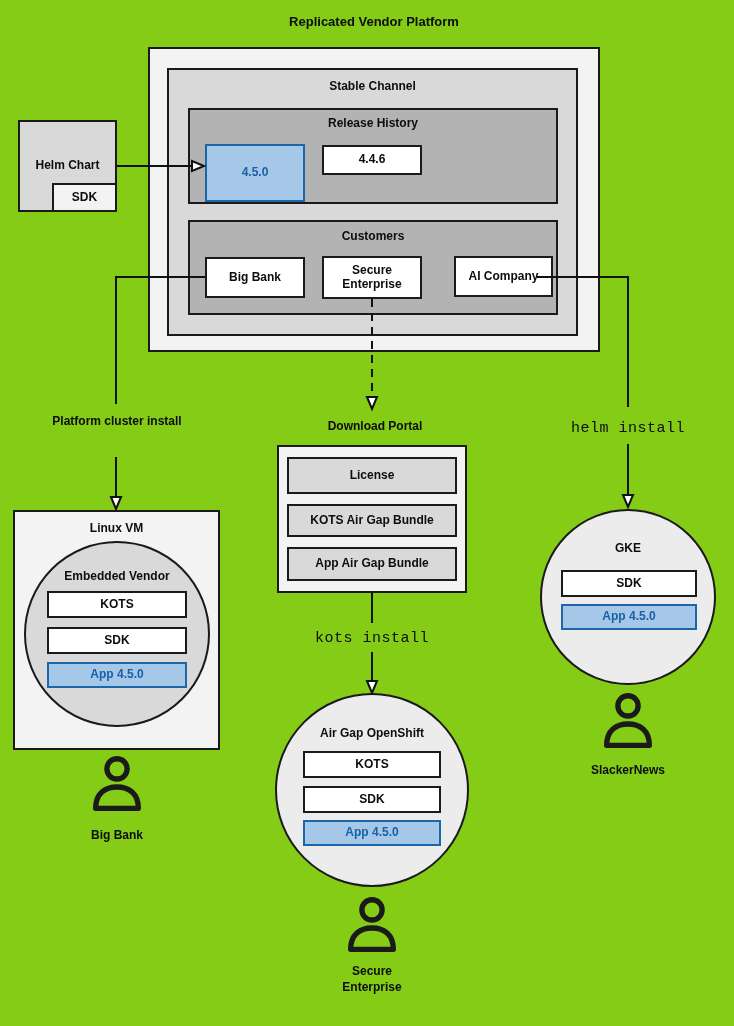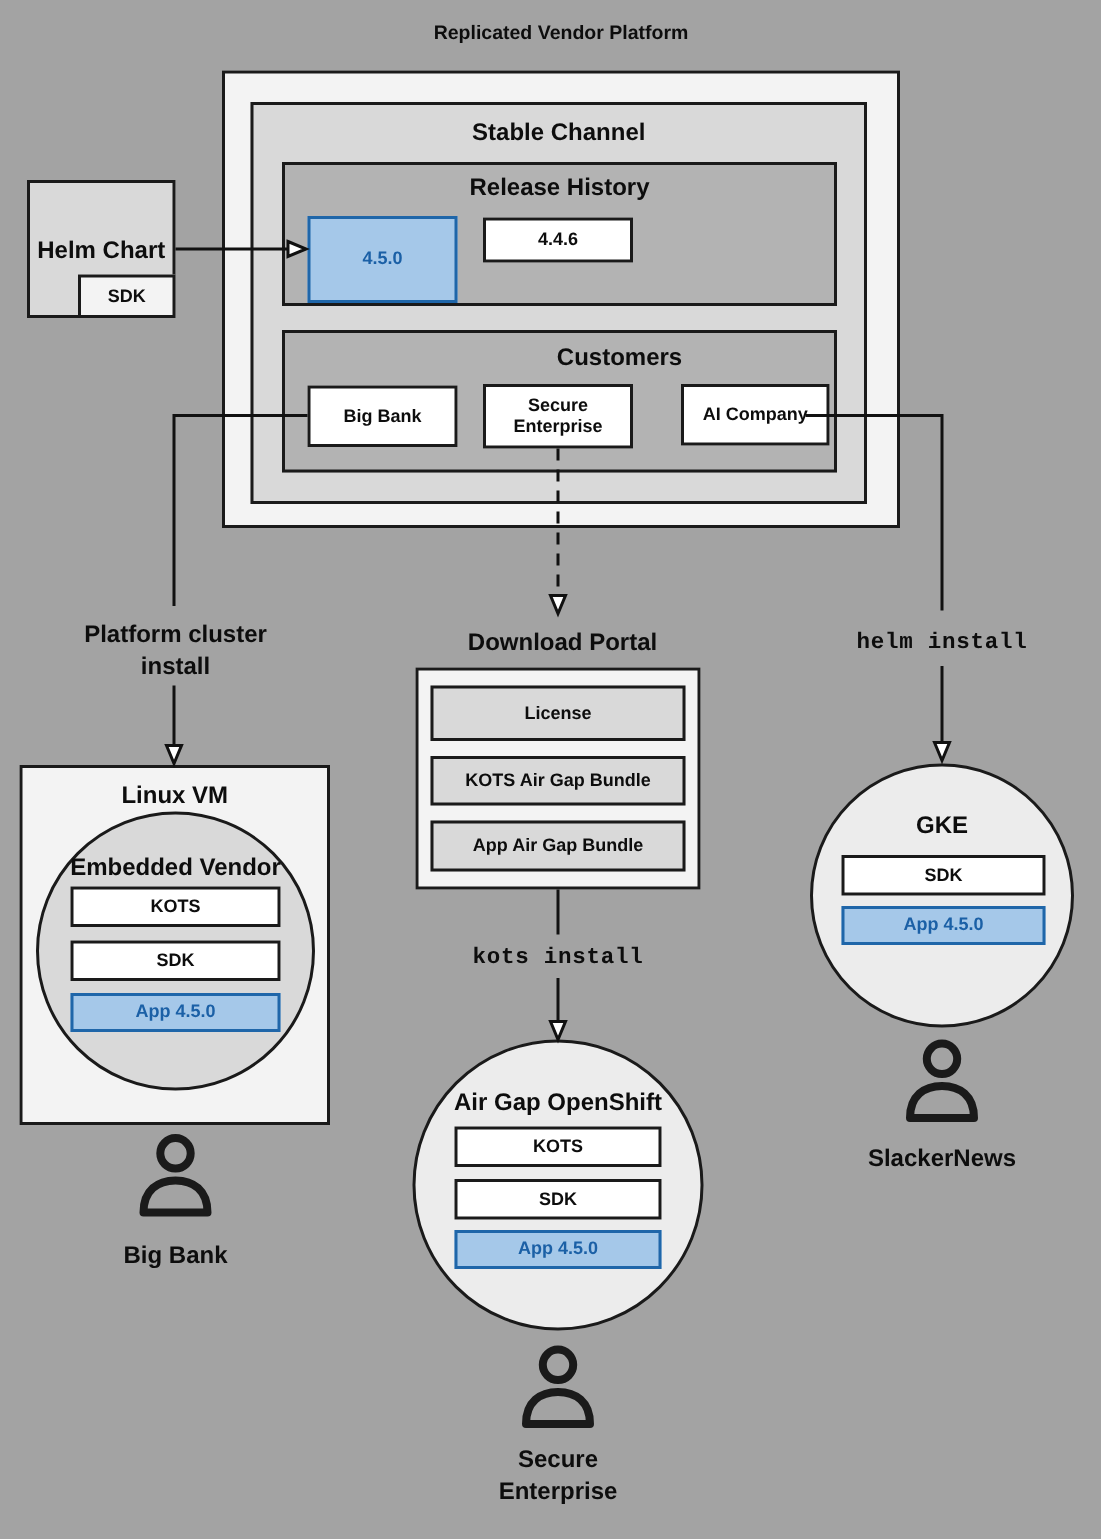"Replicated Vendor Platform" .canvas { background: #a3a3a3 -> #84cc16 }
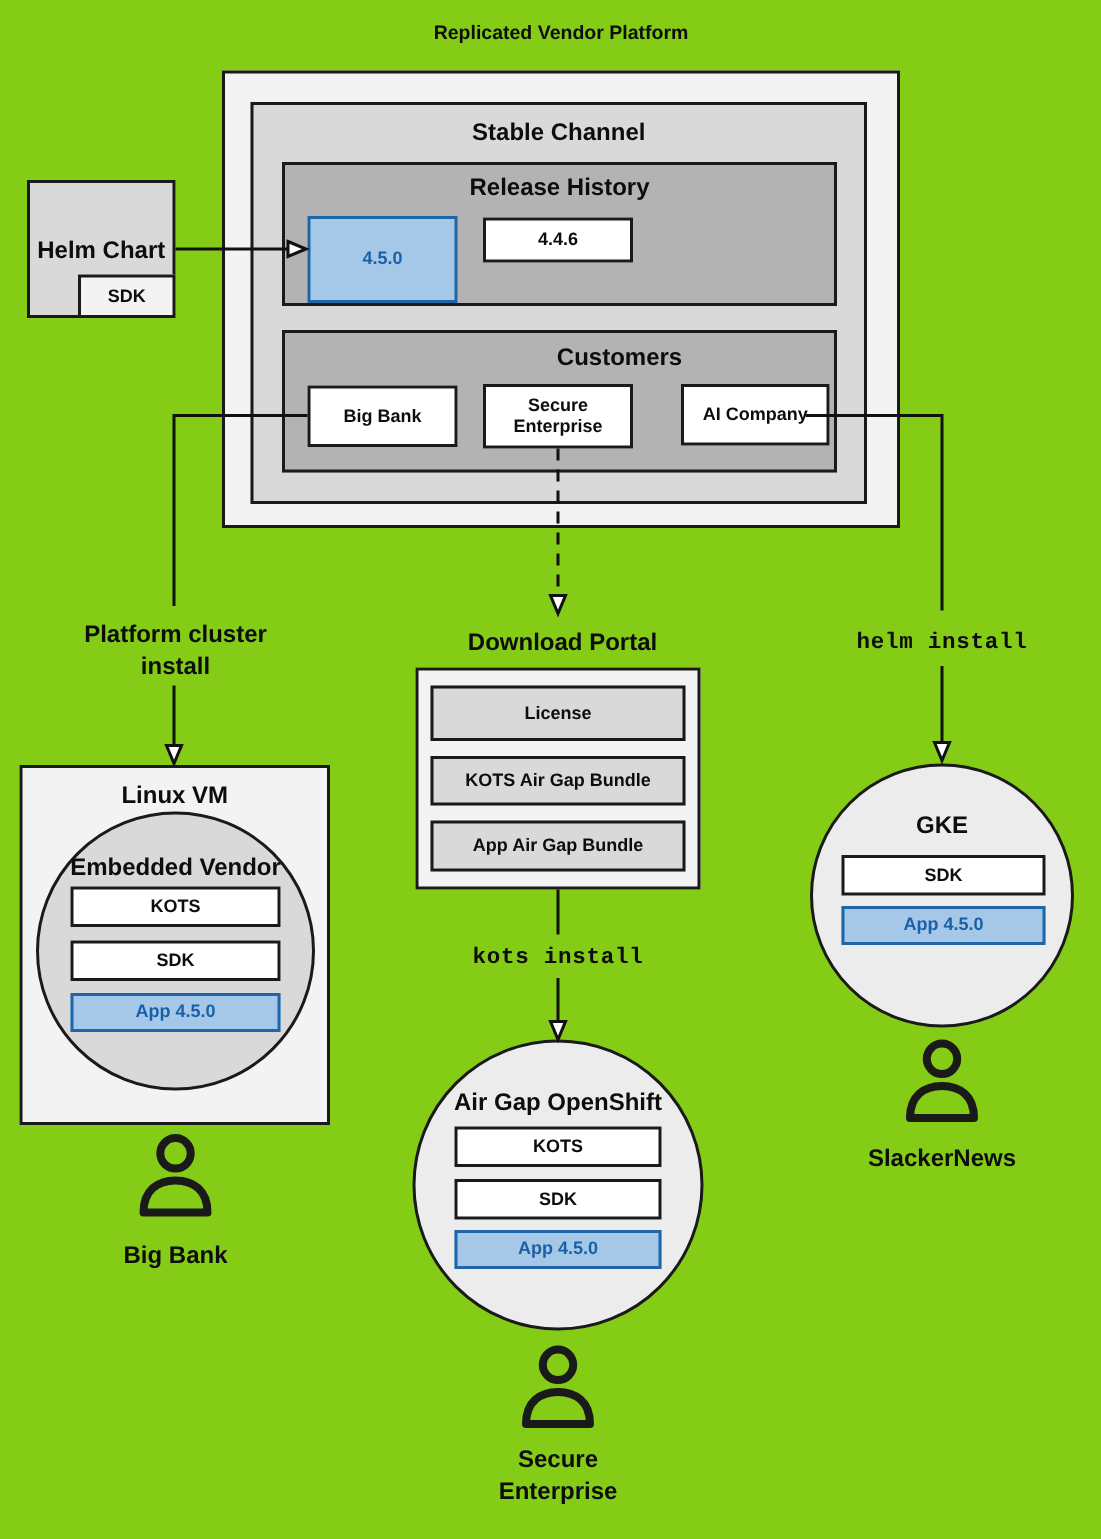"Stable Channel" .lbl { font-size: 16px -> 12px }
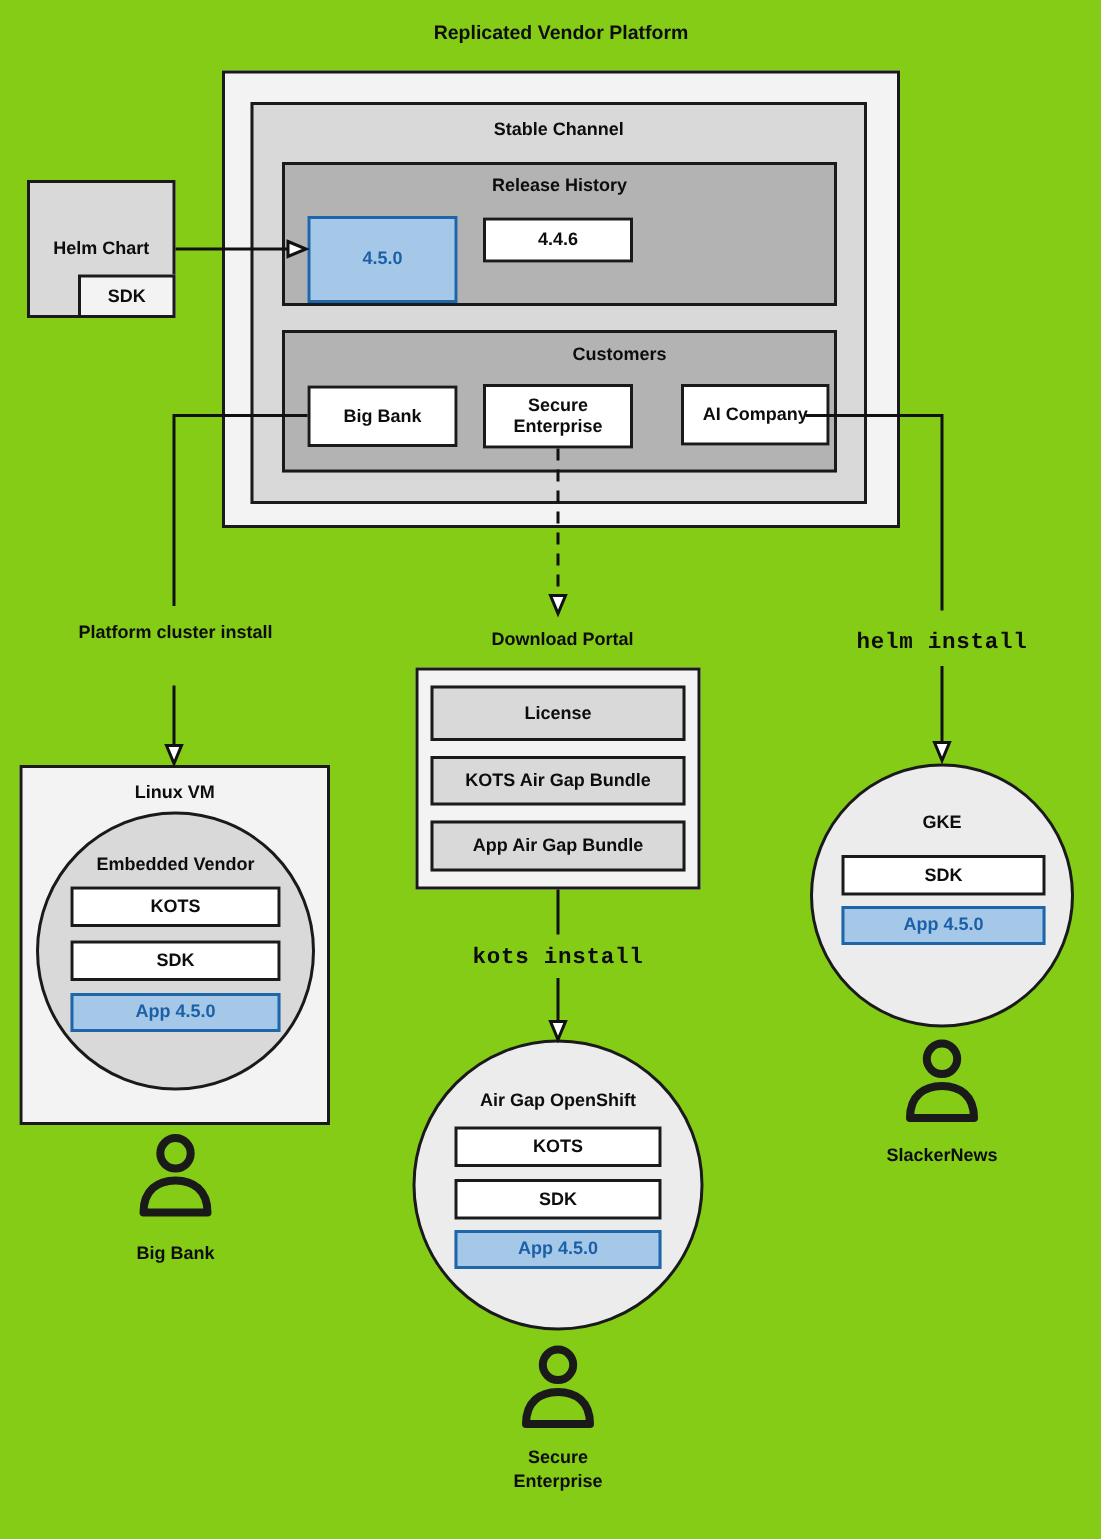"Customers" #custTitle { padding-left: 40px -> none }
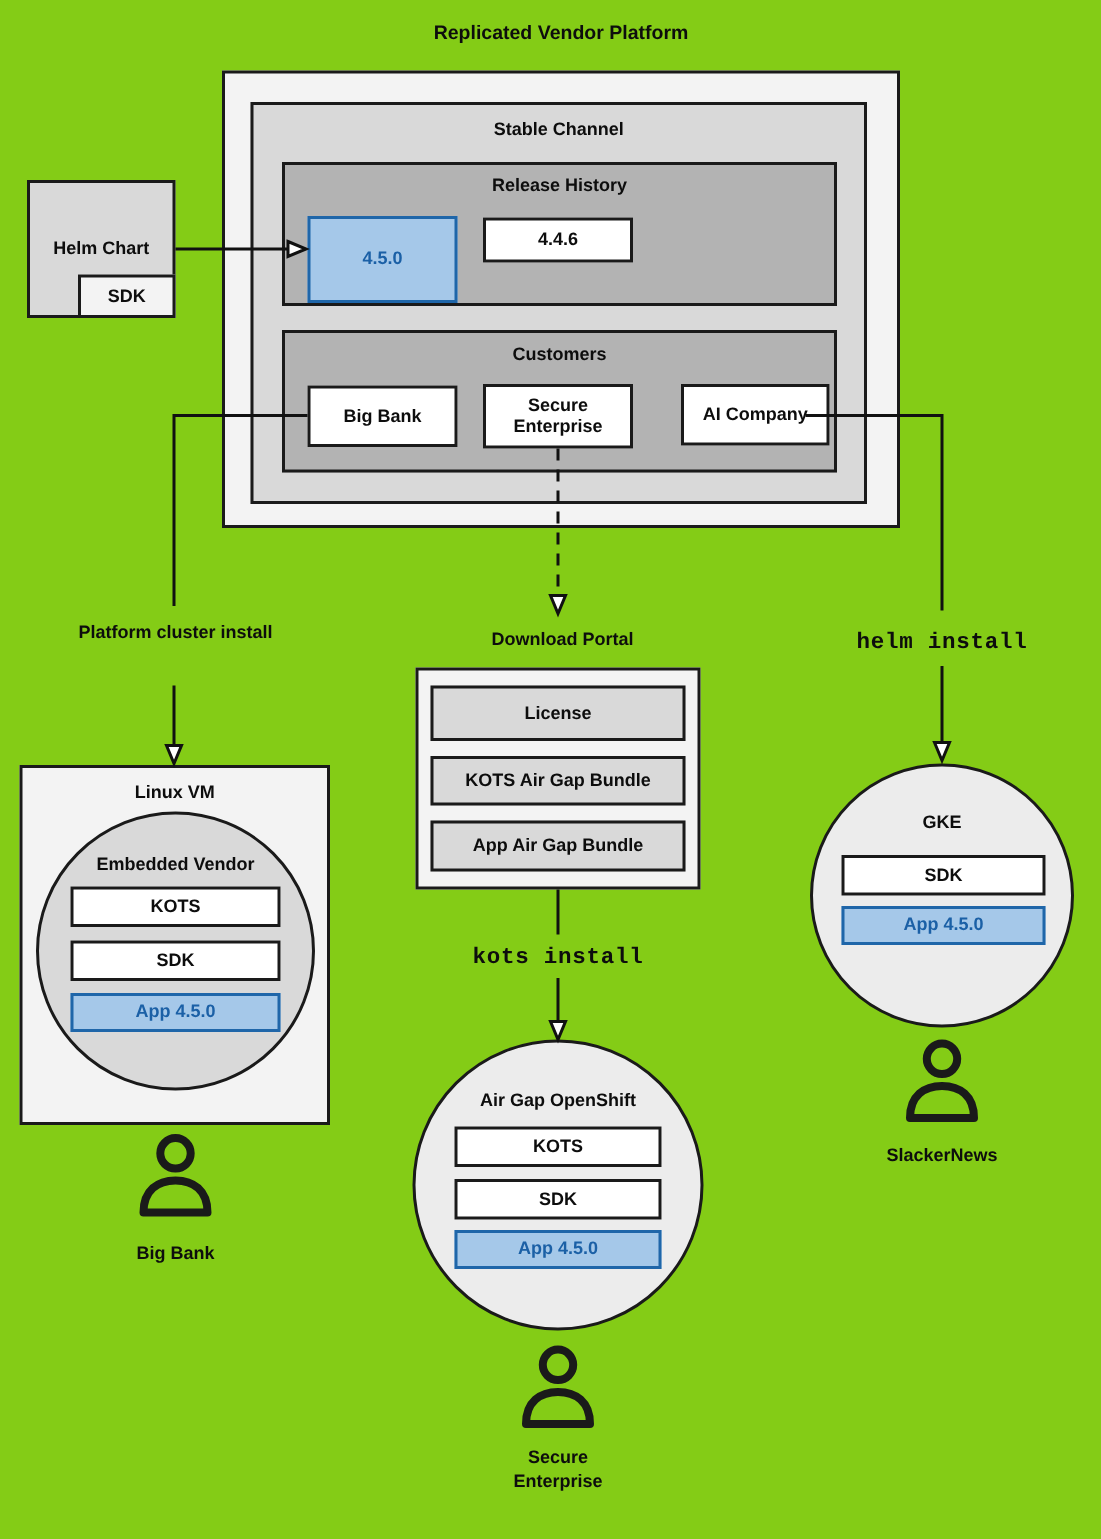"helm install" .mono { font-weight: 700 -> 400 }
